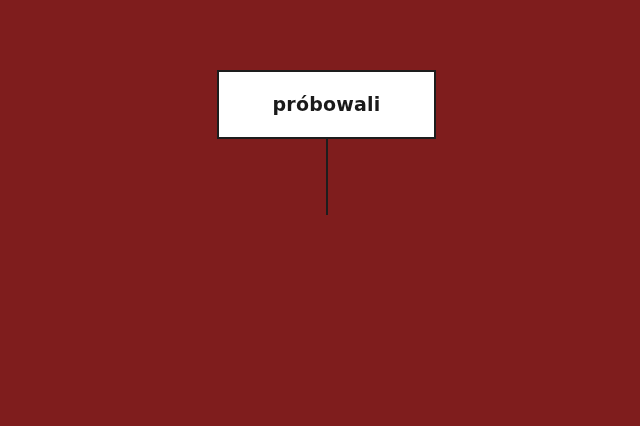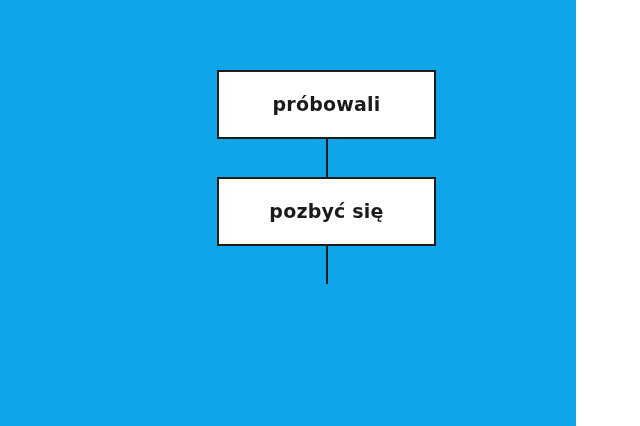"próbowali" #diagram-canvas { background: #0ea5e9 -> #7f1d1d; width: 576px -> 640px }
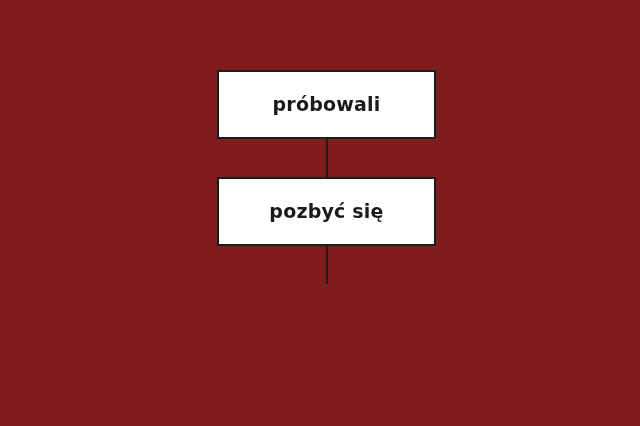"pozbyć się" div.node-box { html: <div> <span>pozbyć się</span> </div> -> none }
